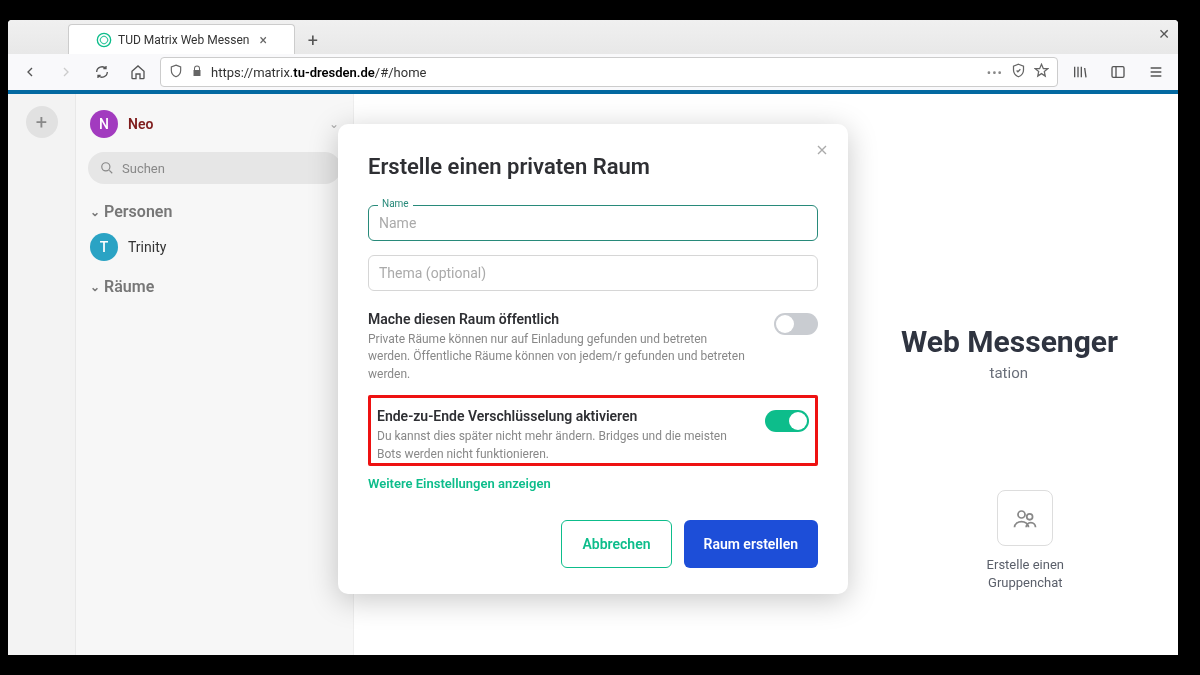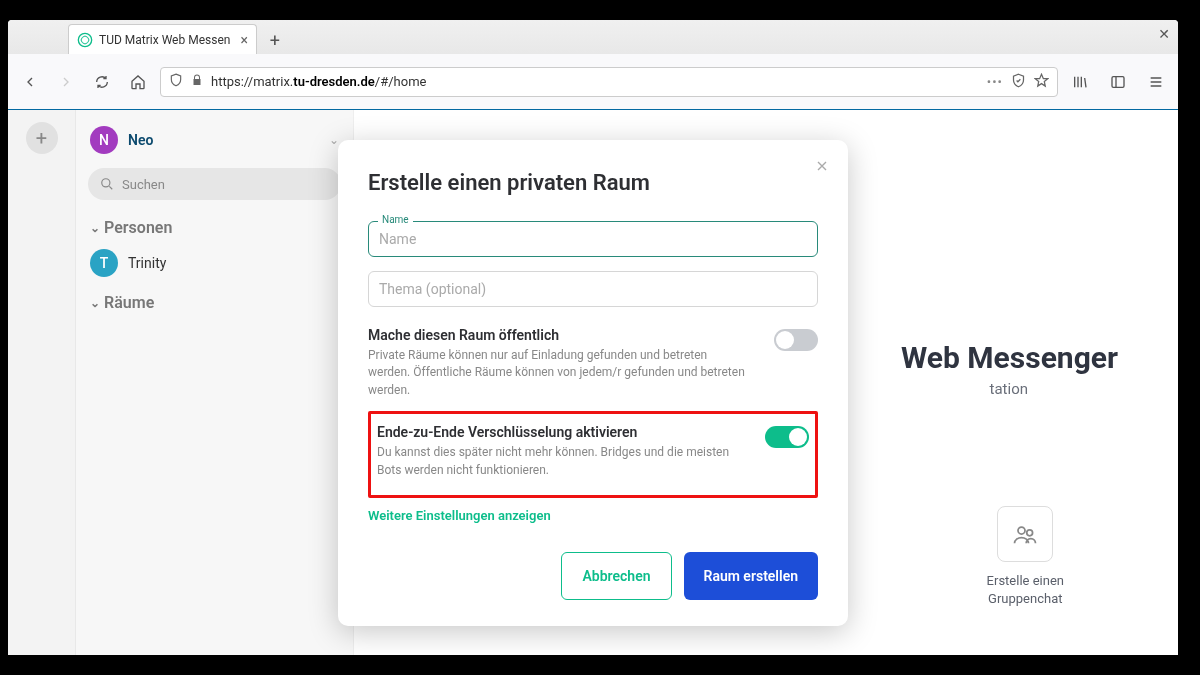"TUD Matrix Web Messen" .tab { padding: 0 8px -> 0 27px }
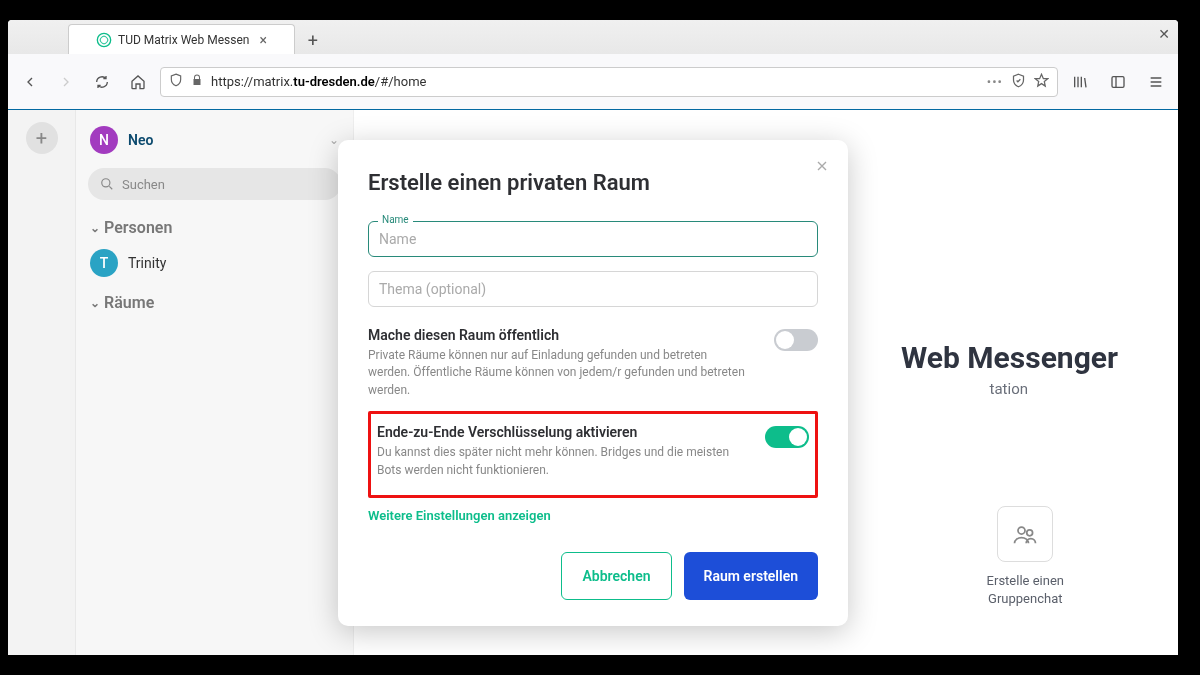"https://matrix.tu-dresden.de/#/home" .toolbar { border-bottom: 1px solid #0369a1 -> 4px solid #0369a1; height: 56px -> 40px }
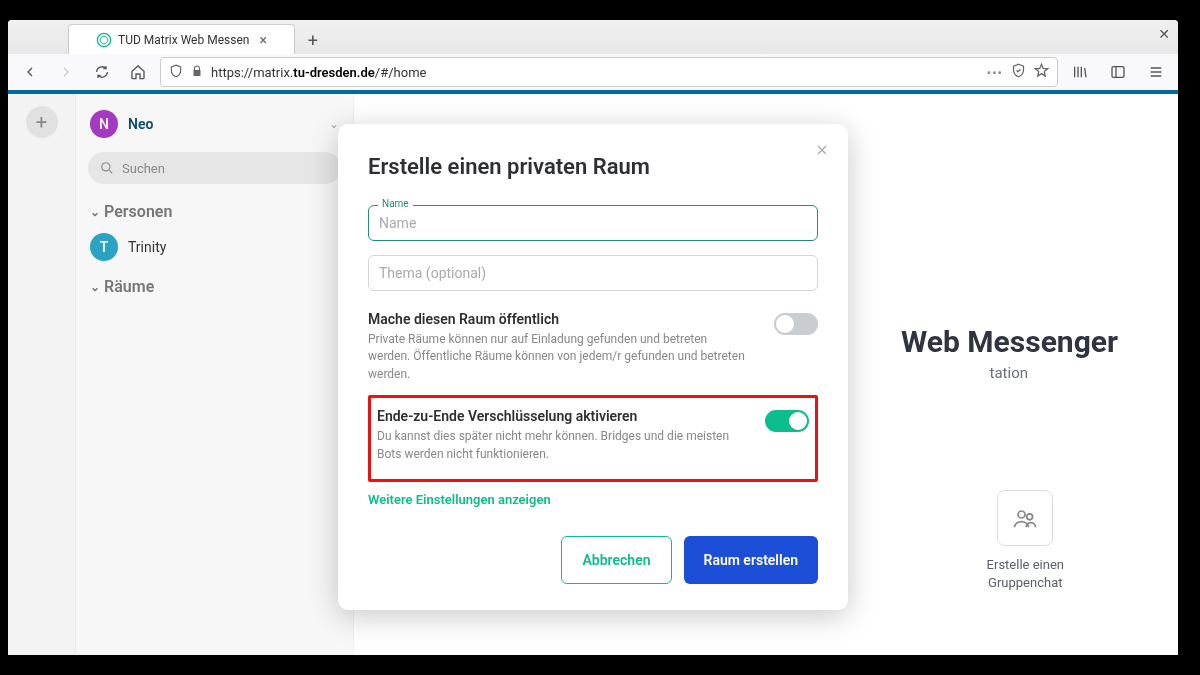"Neo" .user-name { color: #0c4a6e -> #7f1d1d }
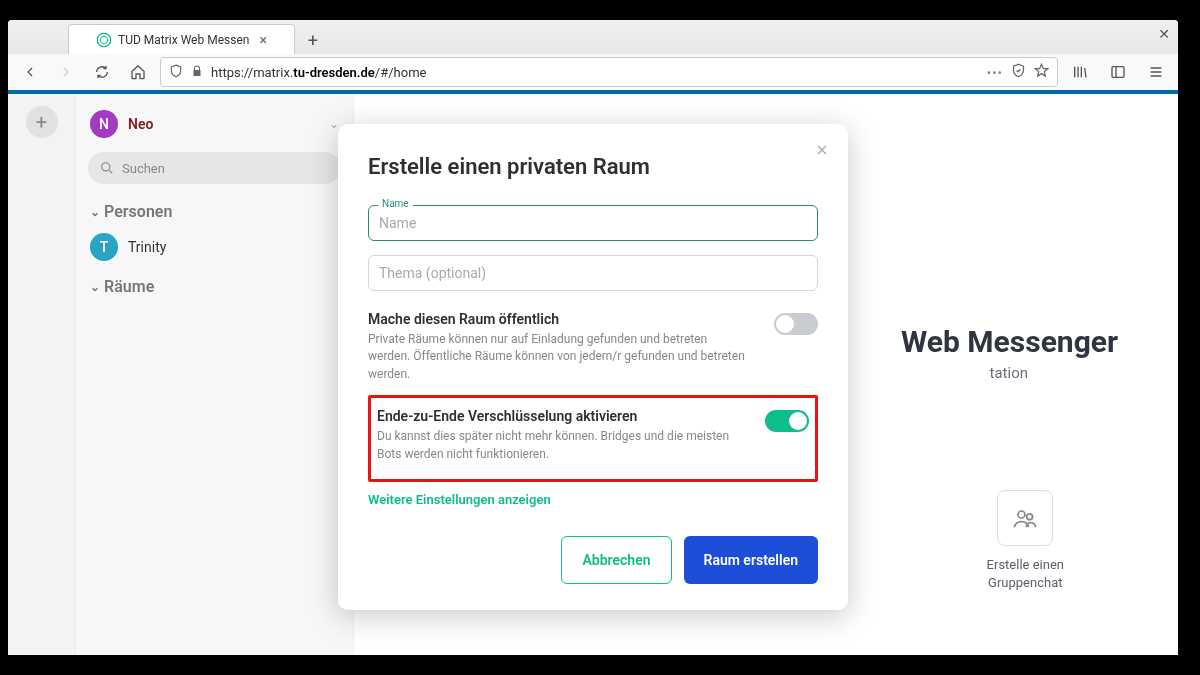"Ende-zu-Ende Verschlüsselung aktivieren" .highlight-box { padding: 10px 6px 16px -> 10px 6px 0 }
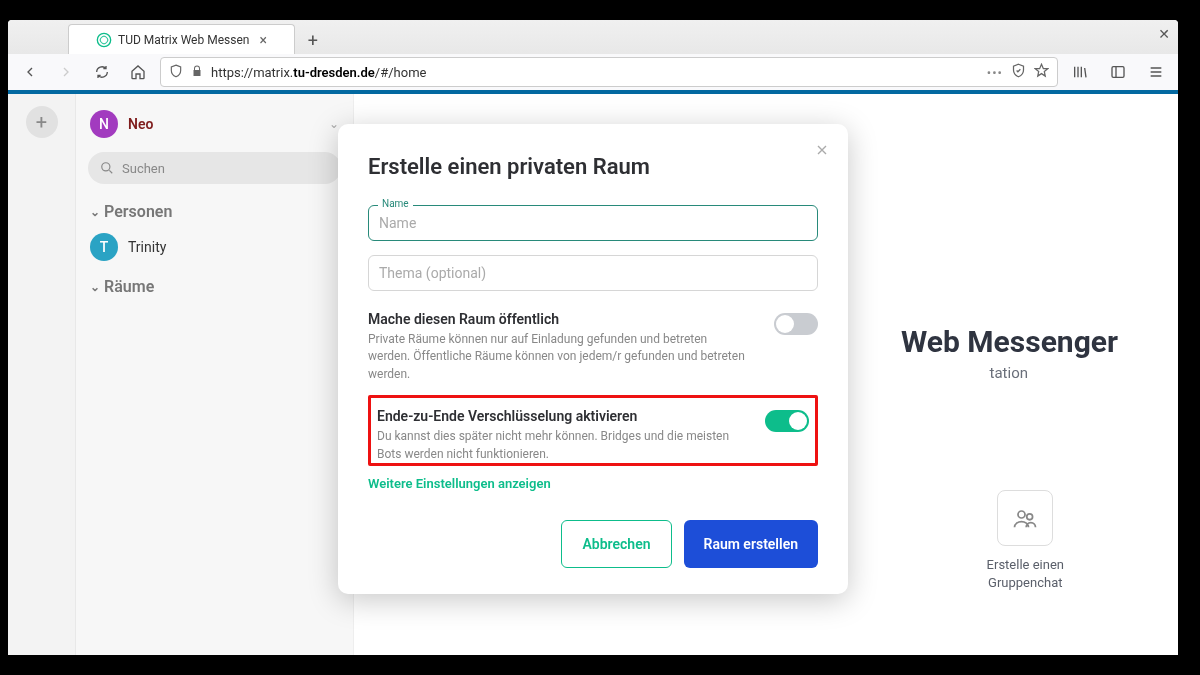"Du kannst dies später nicht" div.setting-desc { text: können -> ändern }
